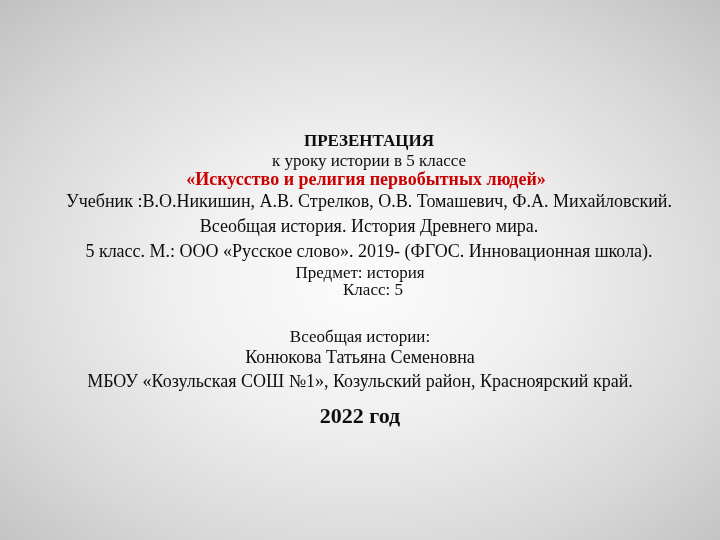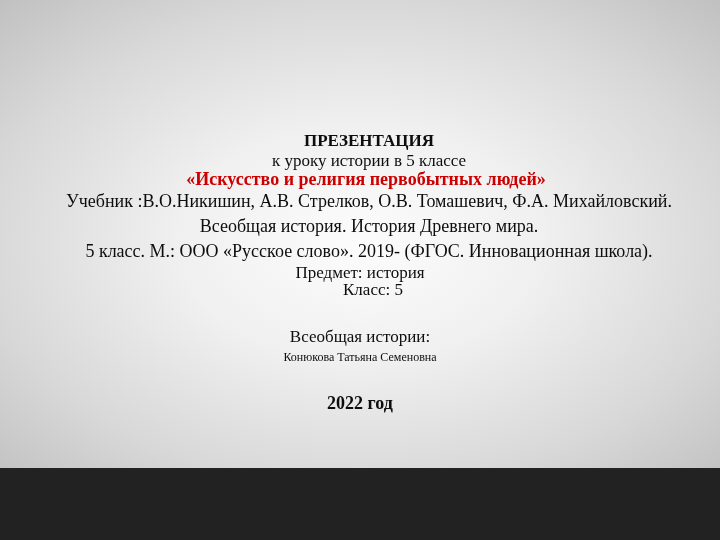"ПРЕЗЕНТАЦИЯ" .slide { height: 468px -> 540px }
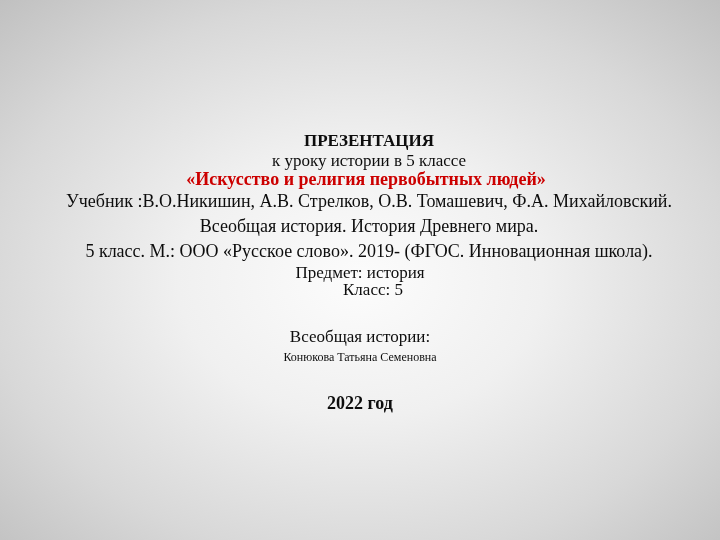"Конюкова Татьяна Семеновна" .teacher-name { font-size: 12px -> 18px }
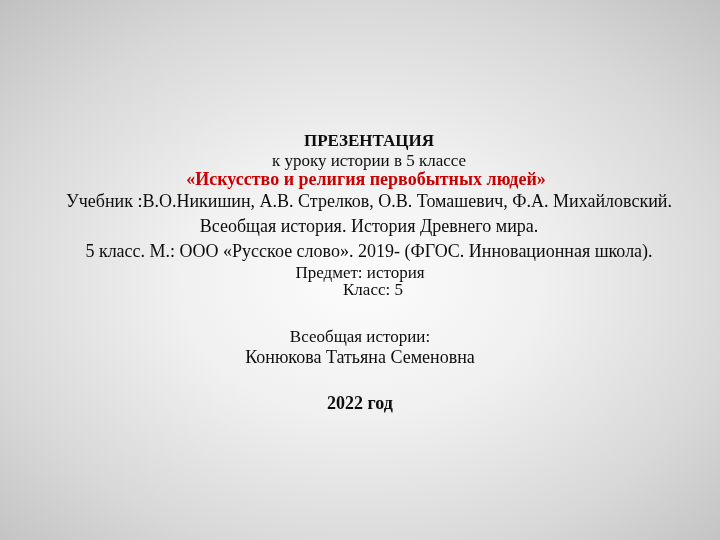"МБОУ «Козульская СОШ №1», Козульский" div.line { html: none -> <div>МБОУ «Козульская СОШ №1», Козульский район, Красноярский край.</div> }
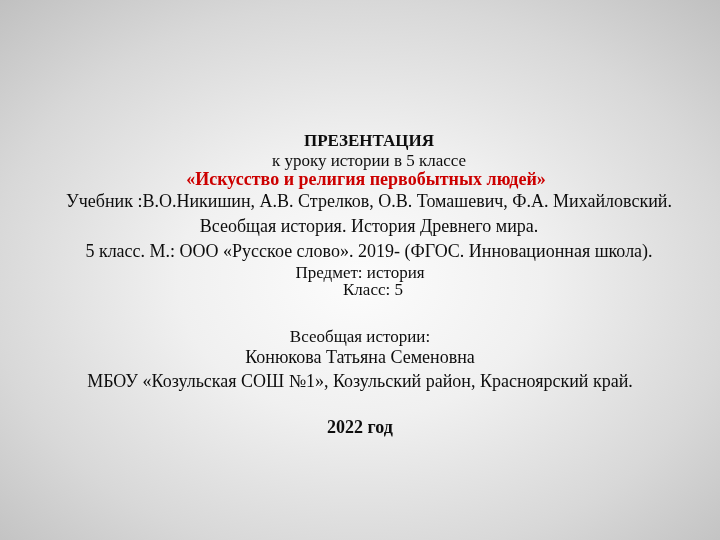"2022 год" .year-line { font-size: 18px -> 22px; margin-top: 26px -> 14px }
